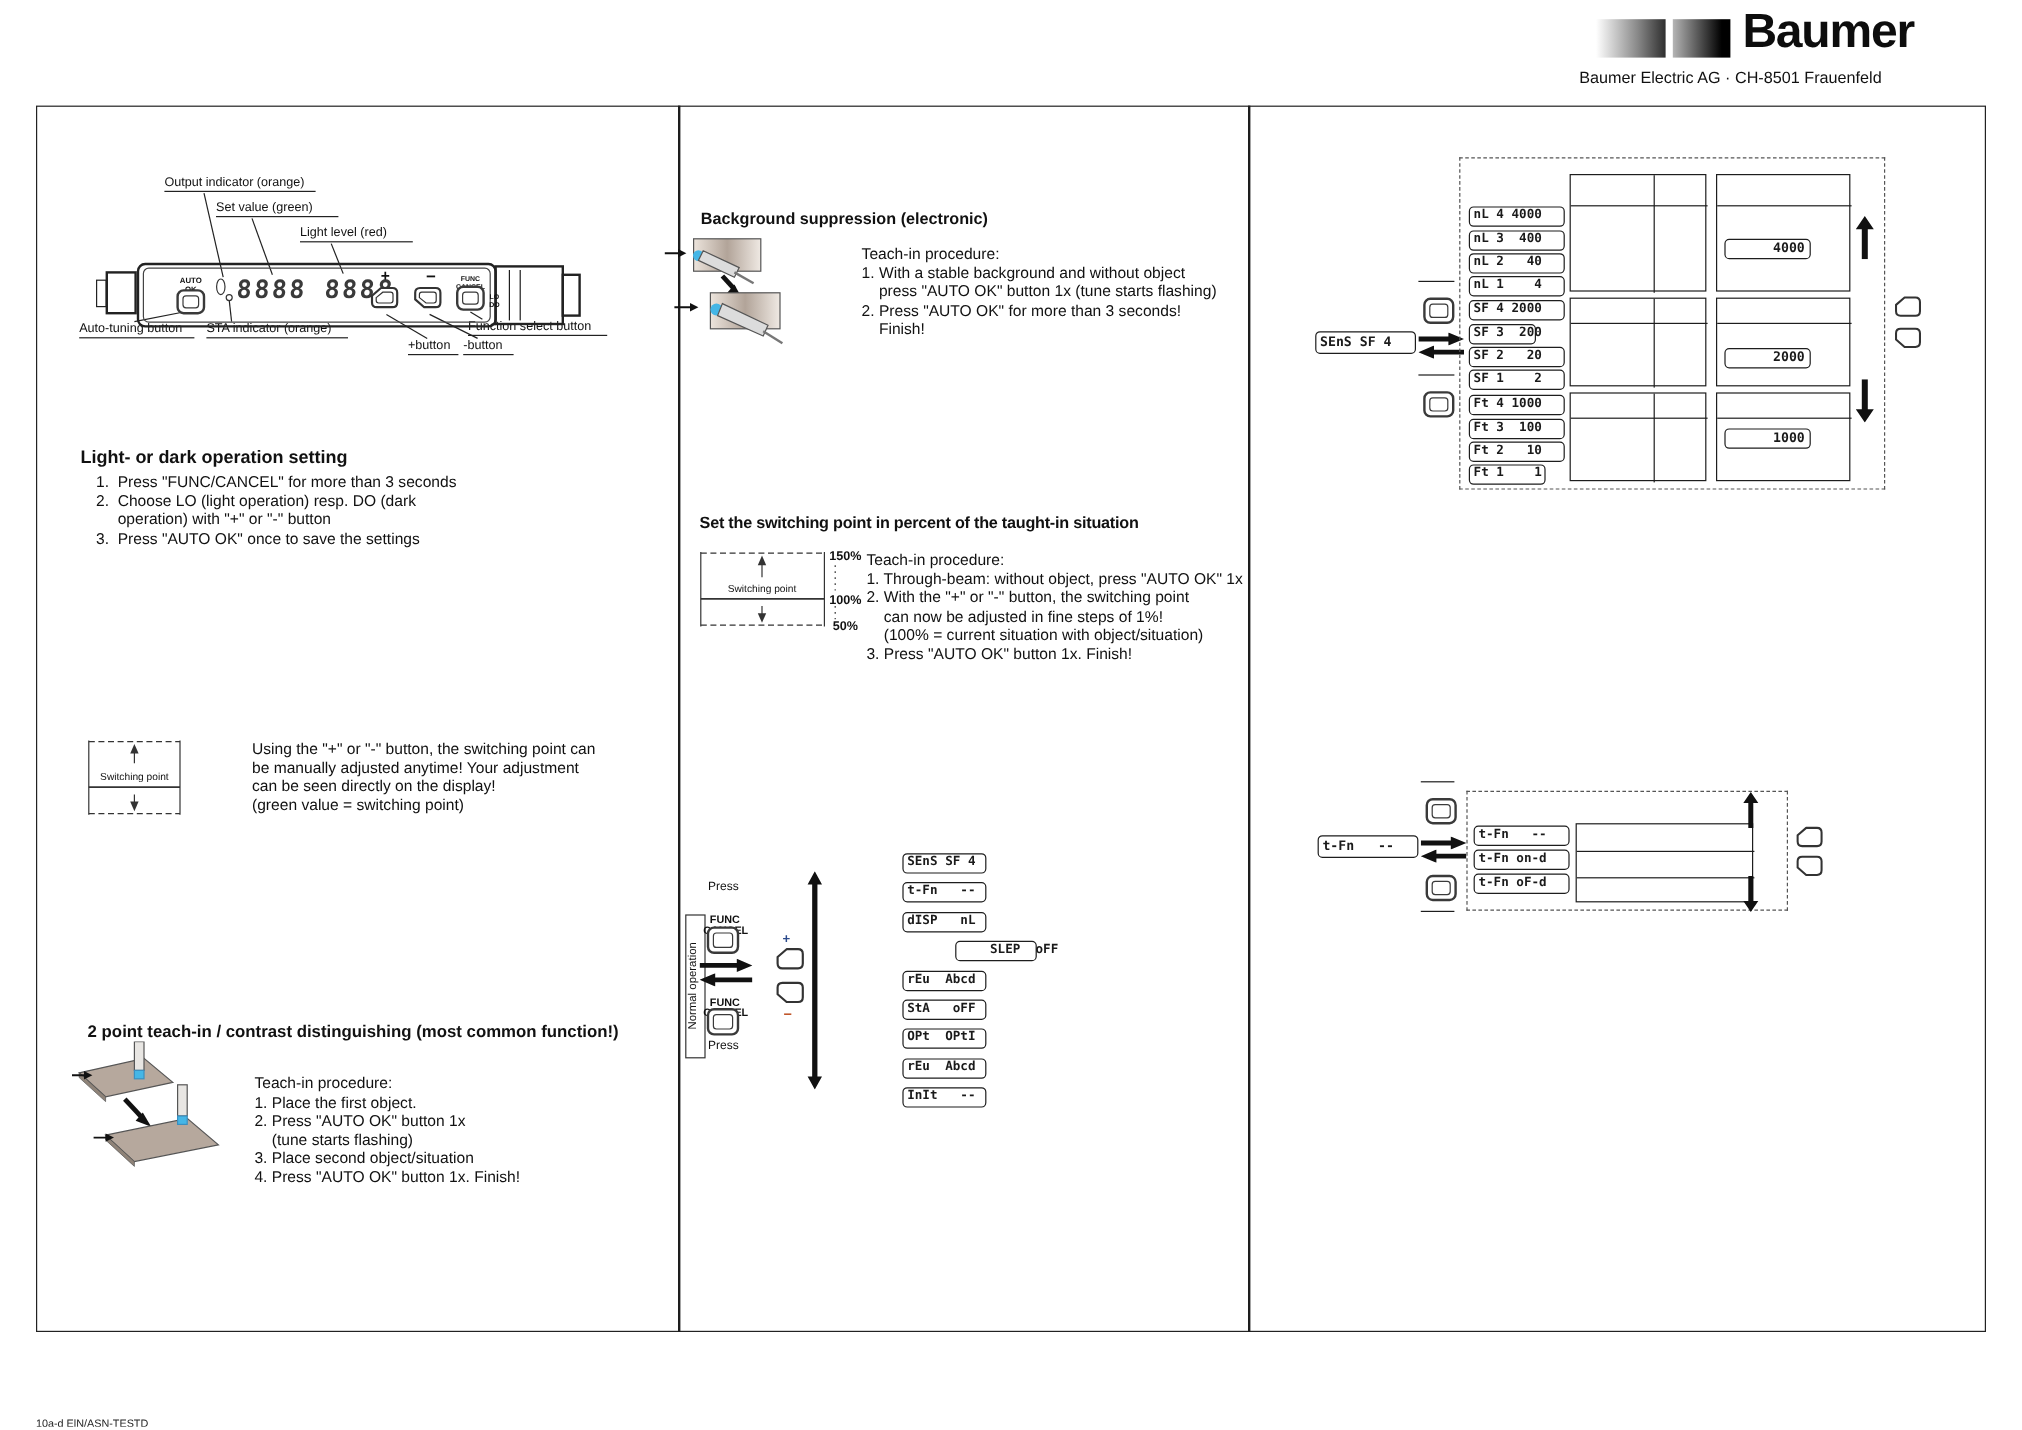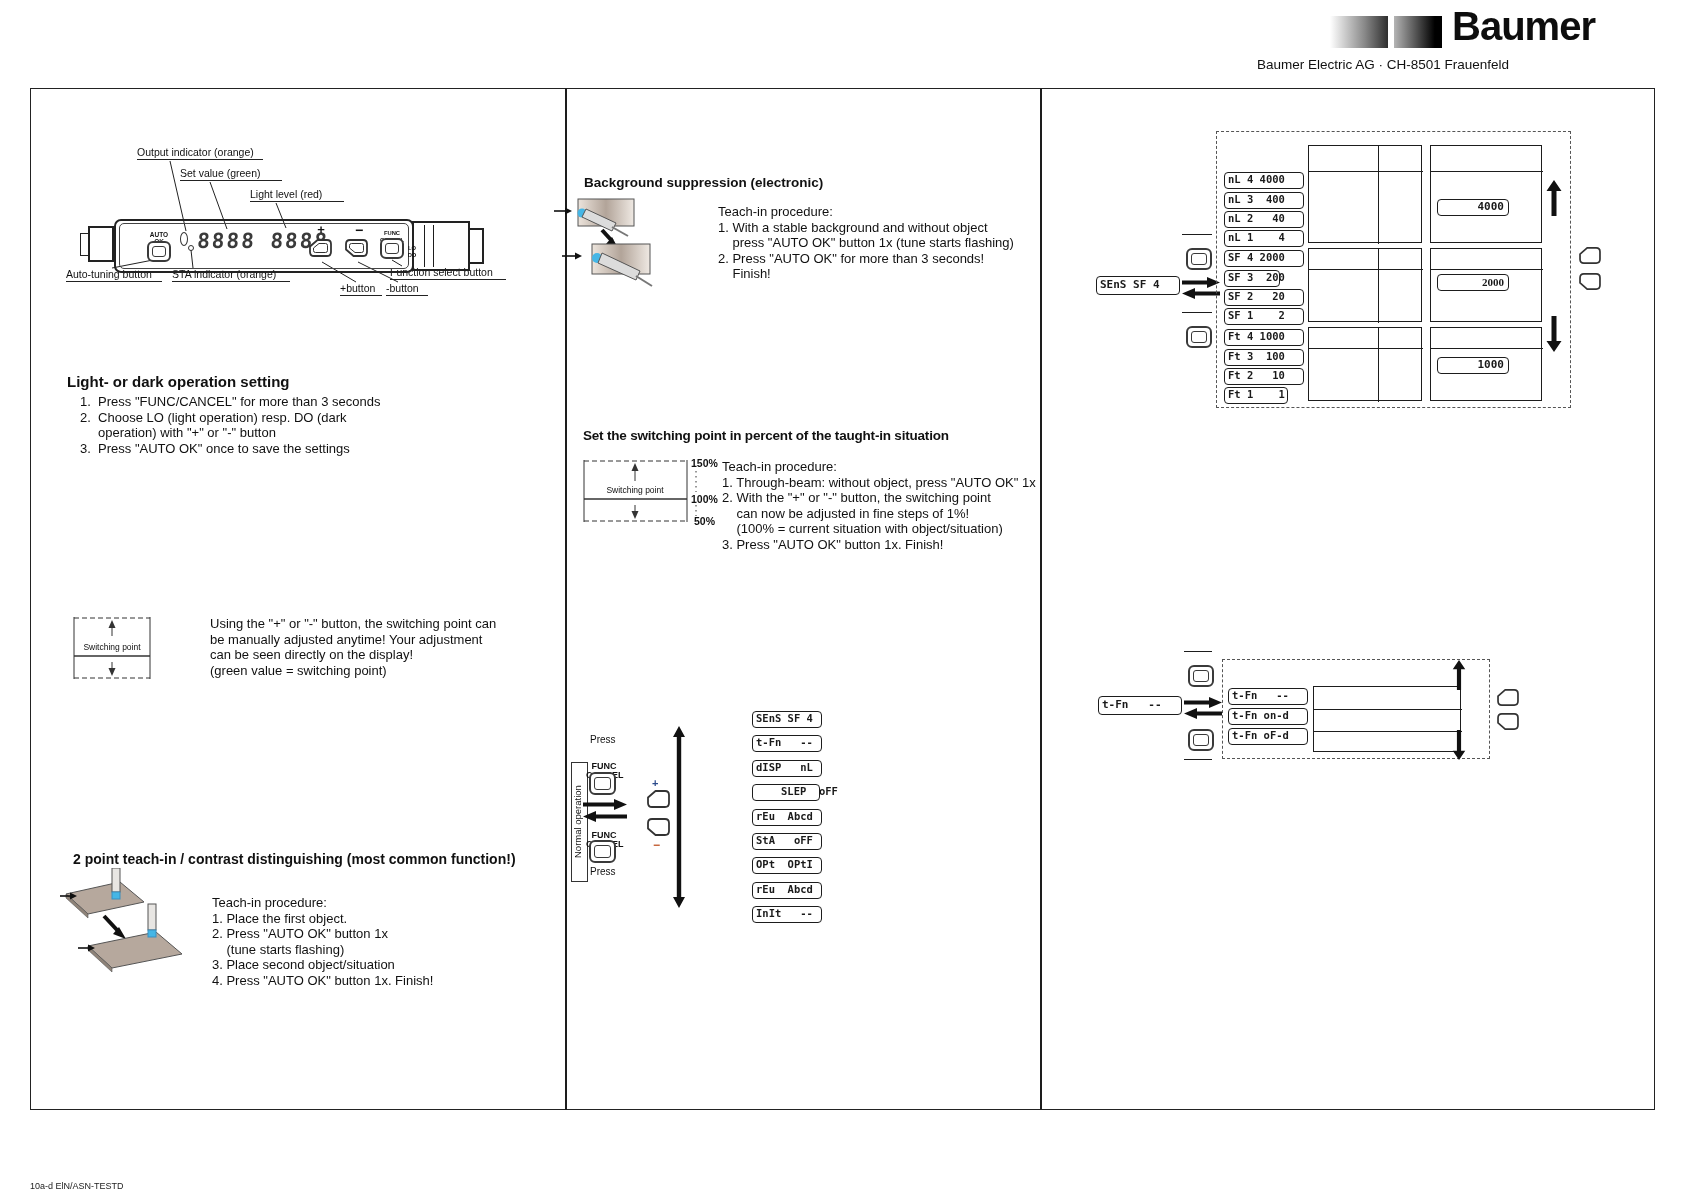"Baumer Electric AG · CH-8501" div.tagline { left: 1257px -> 1316px }
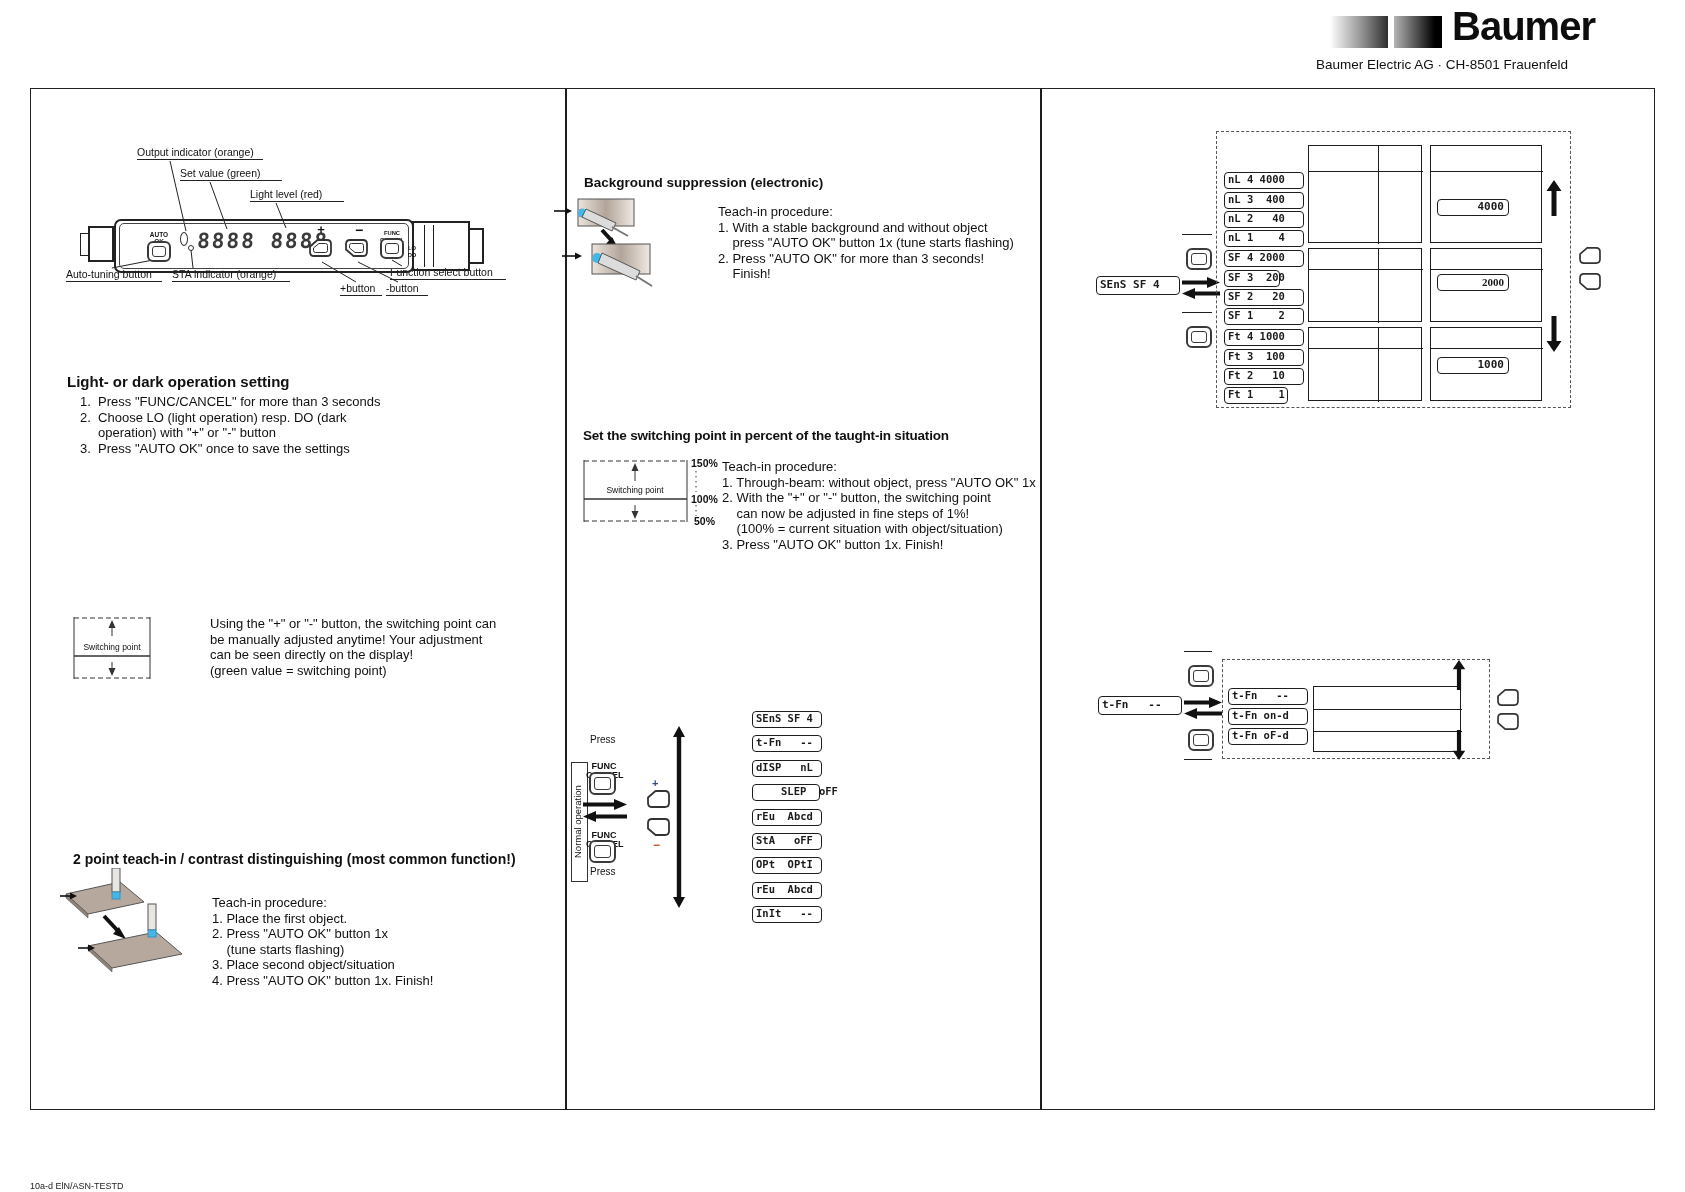"2000" div.vlcd { font-family: Liberation Serif, serif -> none; top: 274px -> 290px }
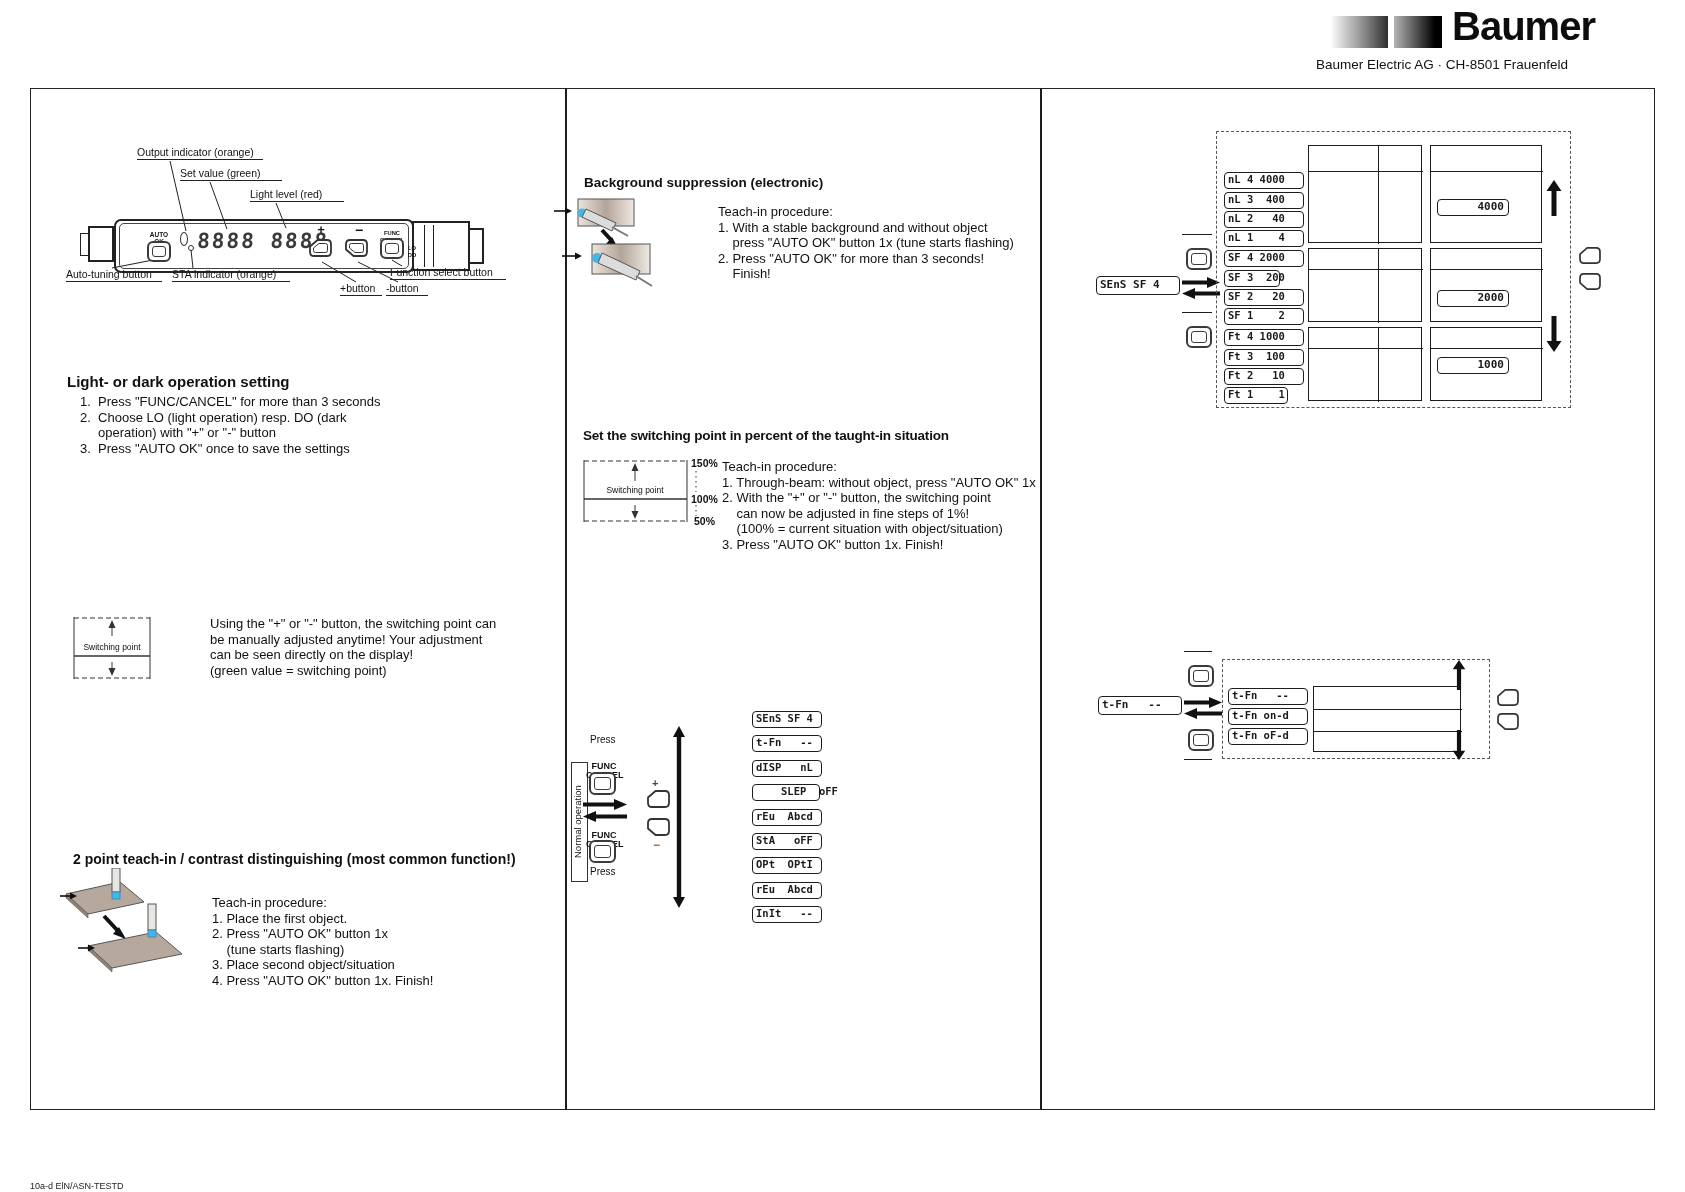"SLEP oFF" div.lcd { left: 752px -> 796px }
